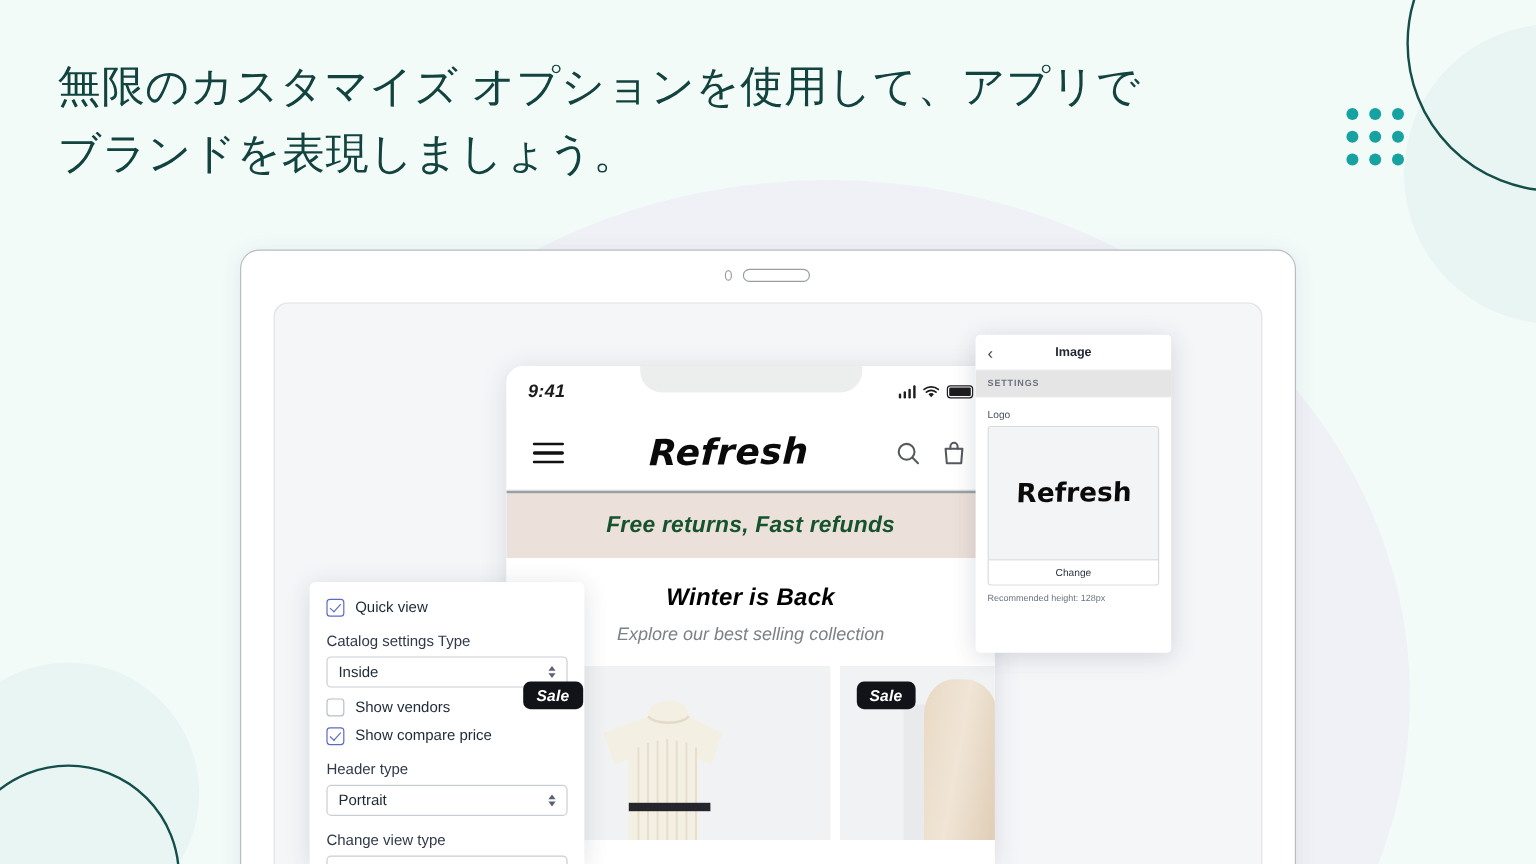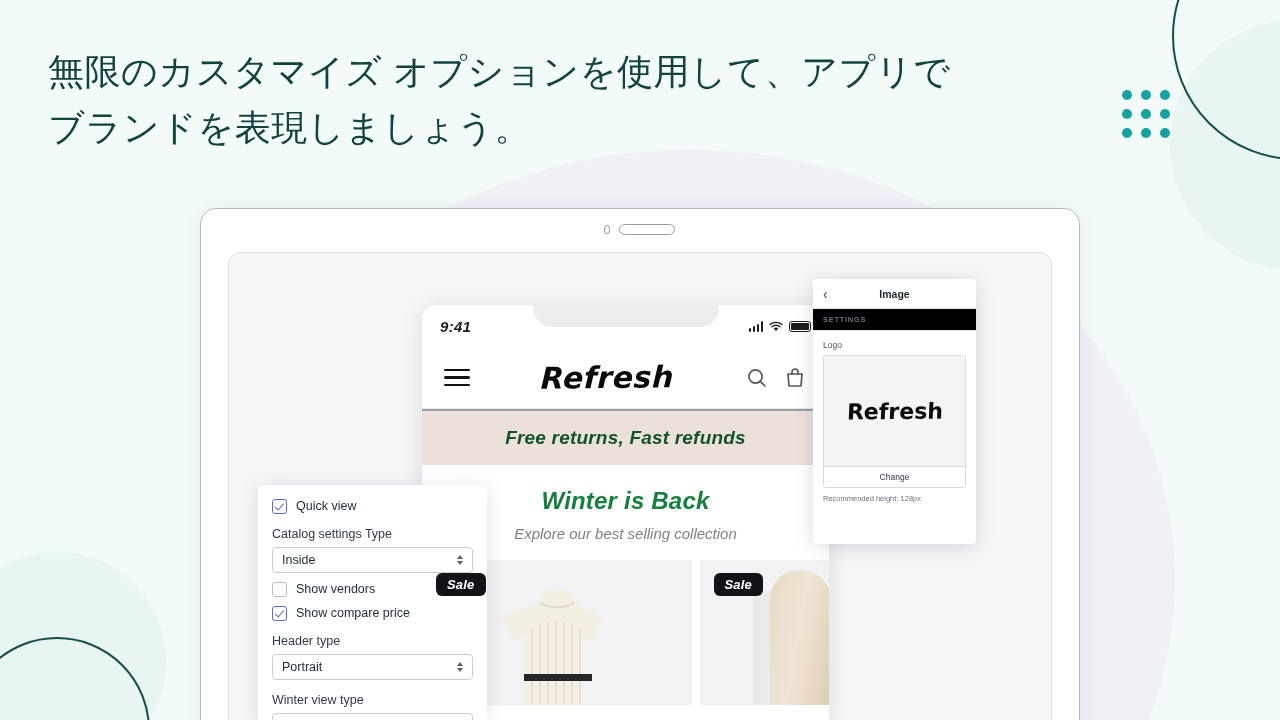"SETTINGS" #rp-section { background: #000000 -> #e5e5e5 }
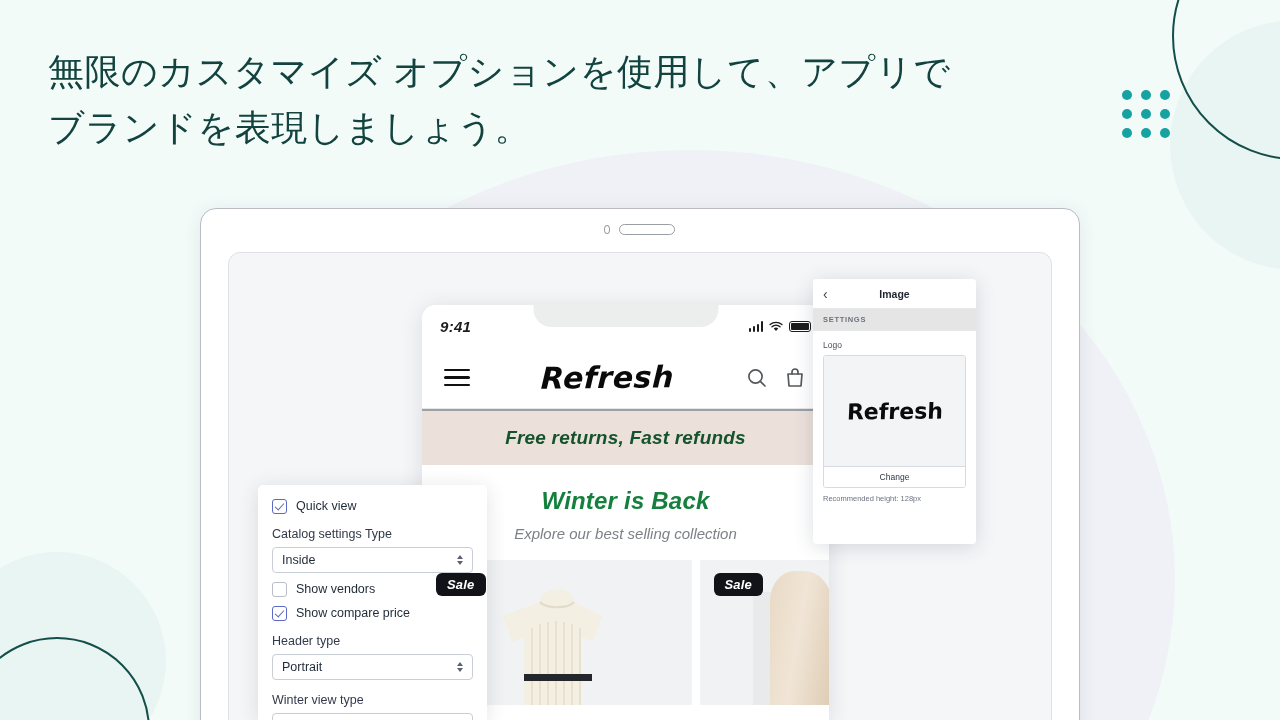"Winter is Back" #hero-title { color: #15803d -> #000000; font-size: 24px -> 20px }
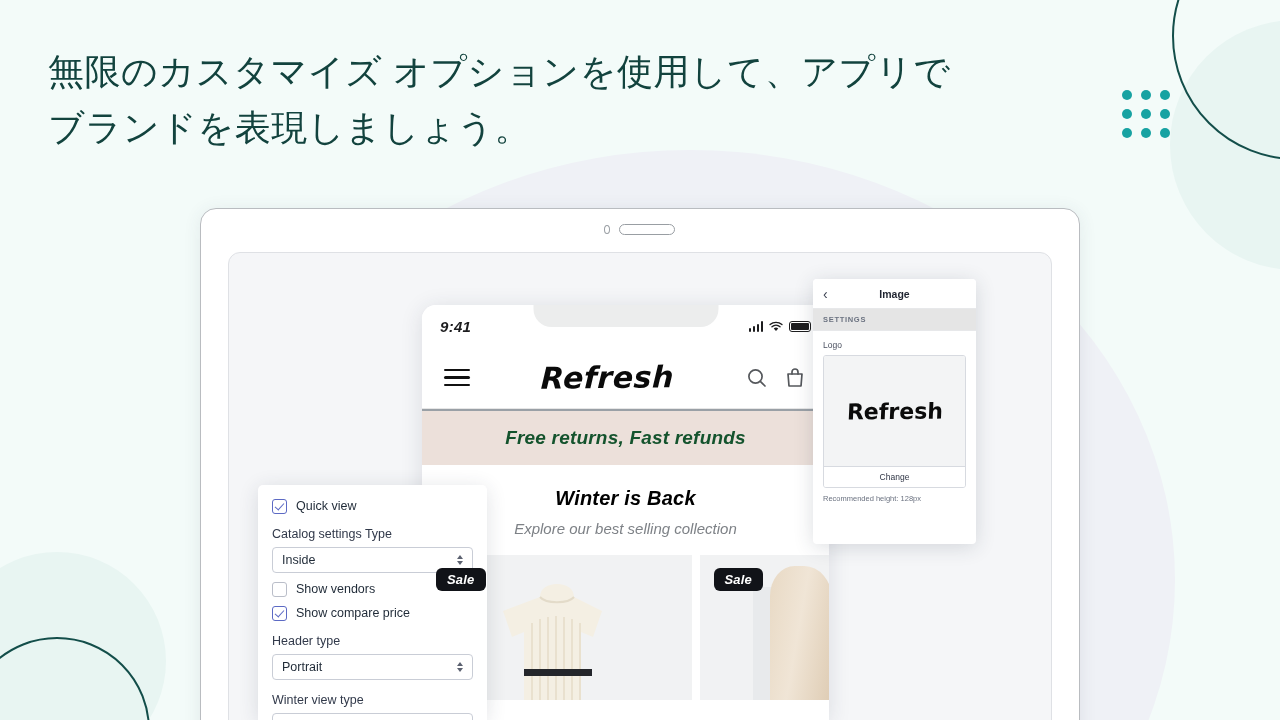"Winter view type" div.lp-label { text: Winter -> Change }
